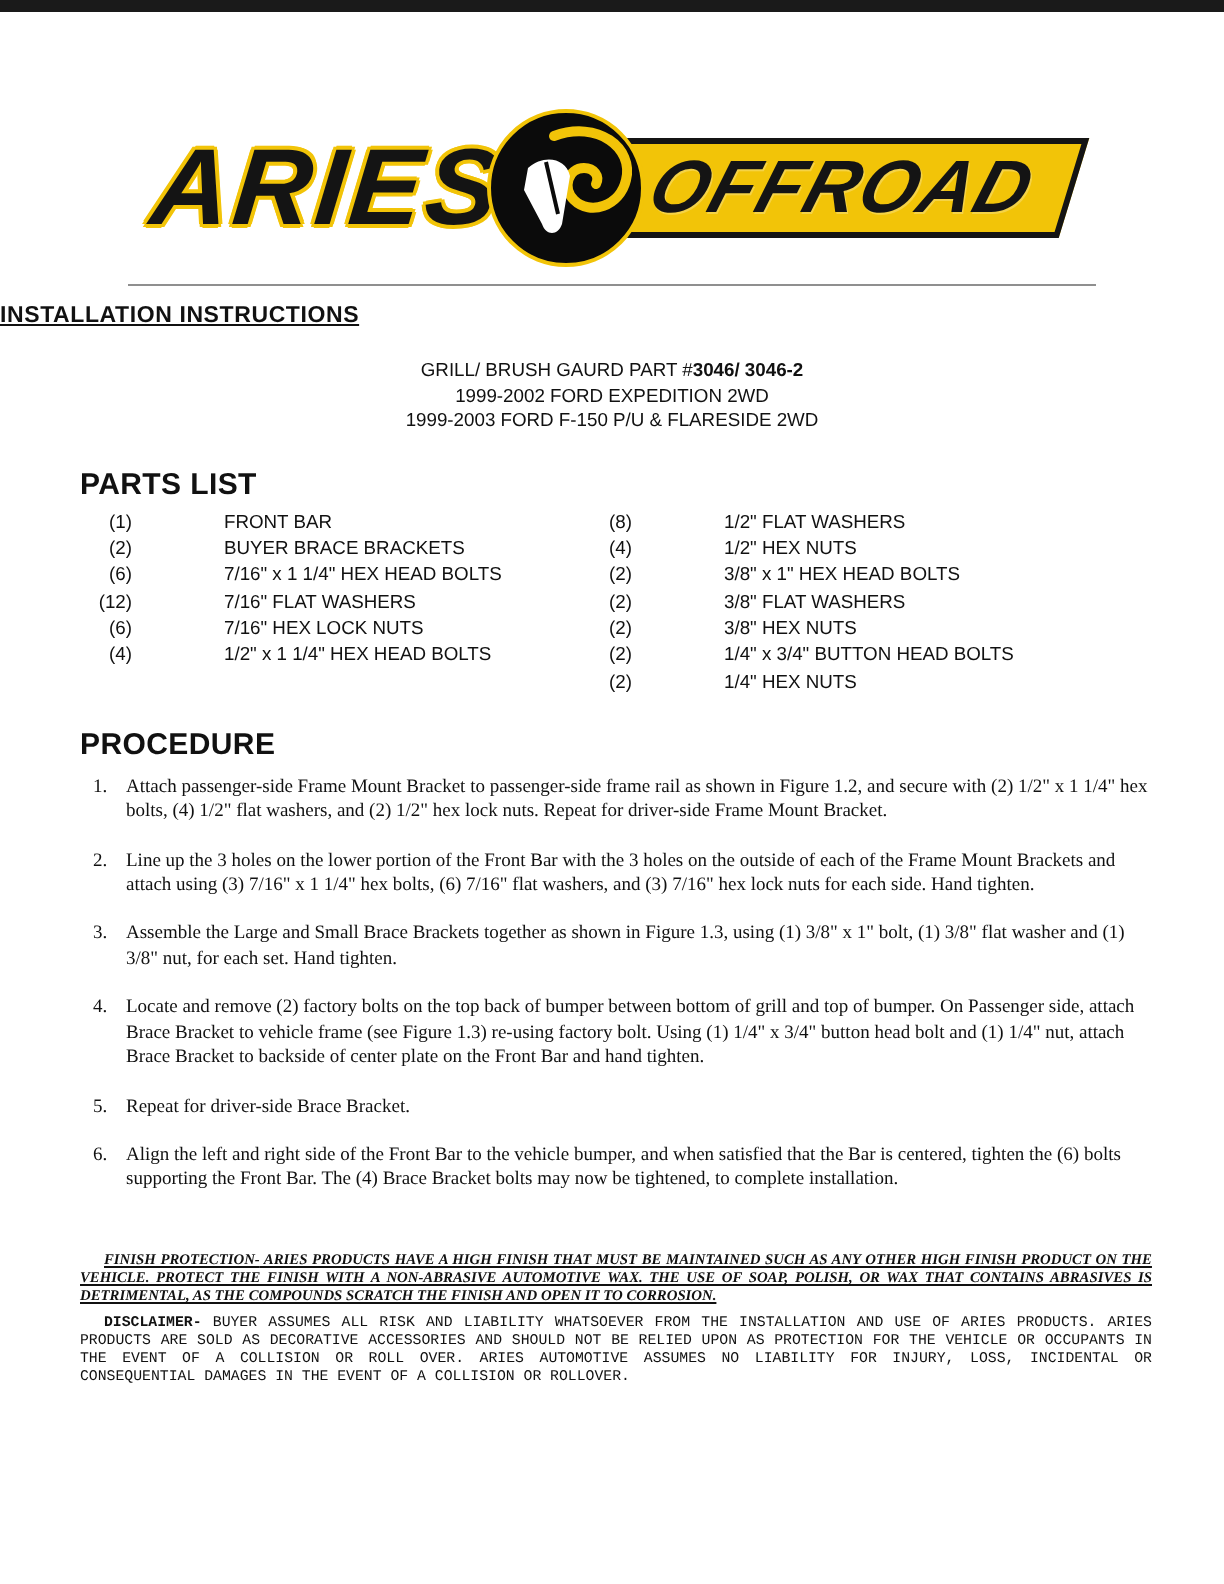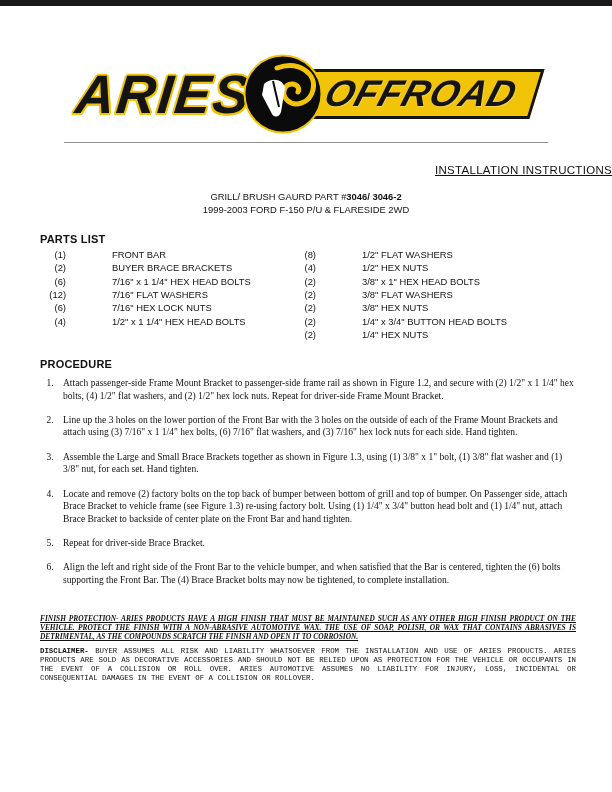"INSTALLATION INSTRUCTIONS" .title { font-weight: normal -> bold; margin-top: 21px -> 9px; text-align: right -> left }
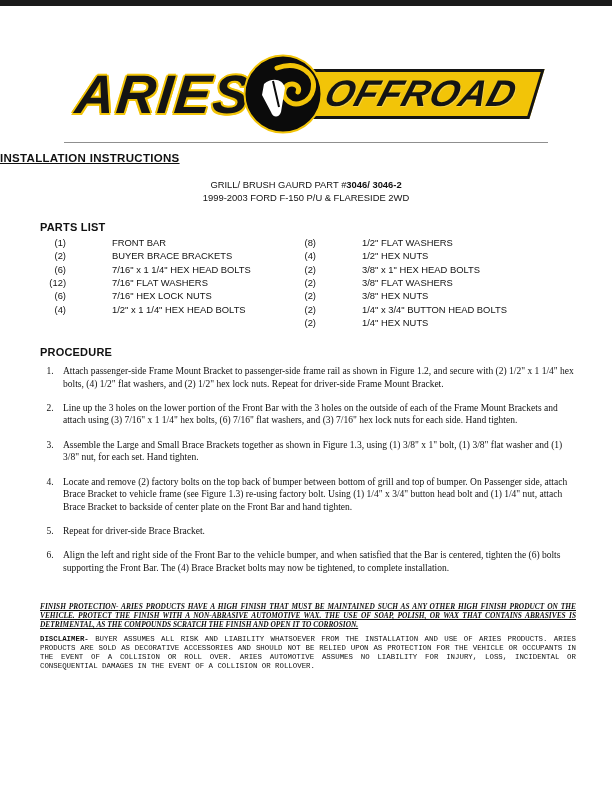"1999-2002 FORD EXPEDITION 2WD" div { html: none -> <div>1999-2002 FORD EXPEDITION 2WD</div> }
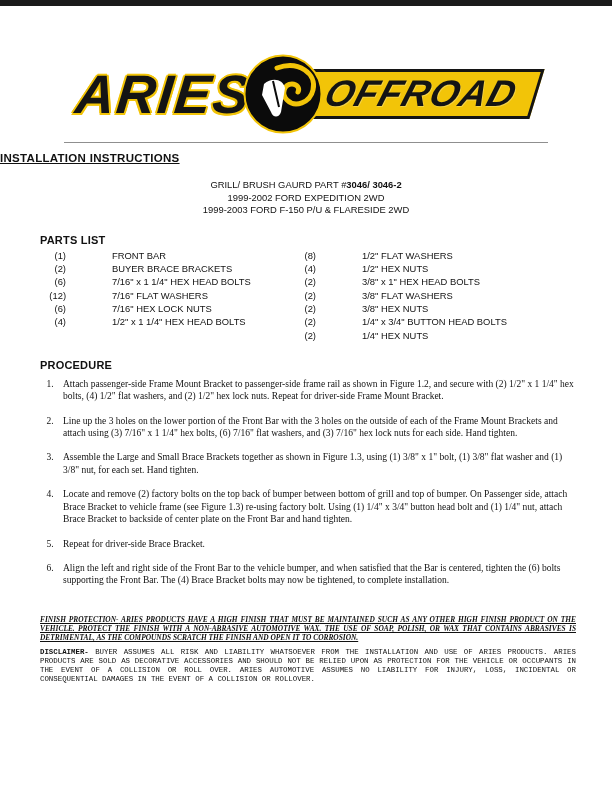"PARTS LIST" .section-heading { font-size: 11px -> 15px }
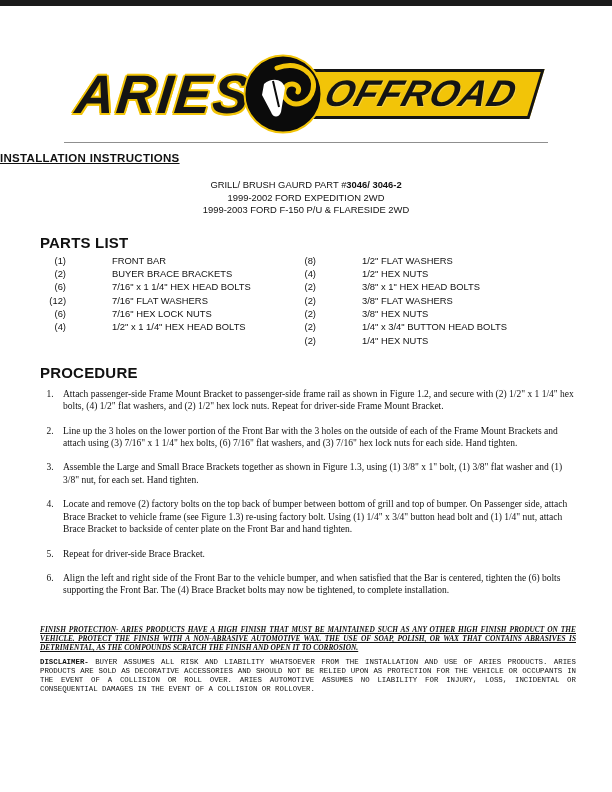"FINISH PROTECTION-" .fp-lead { margin-left: none -> 12px }
